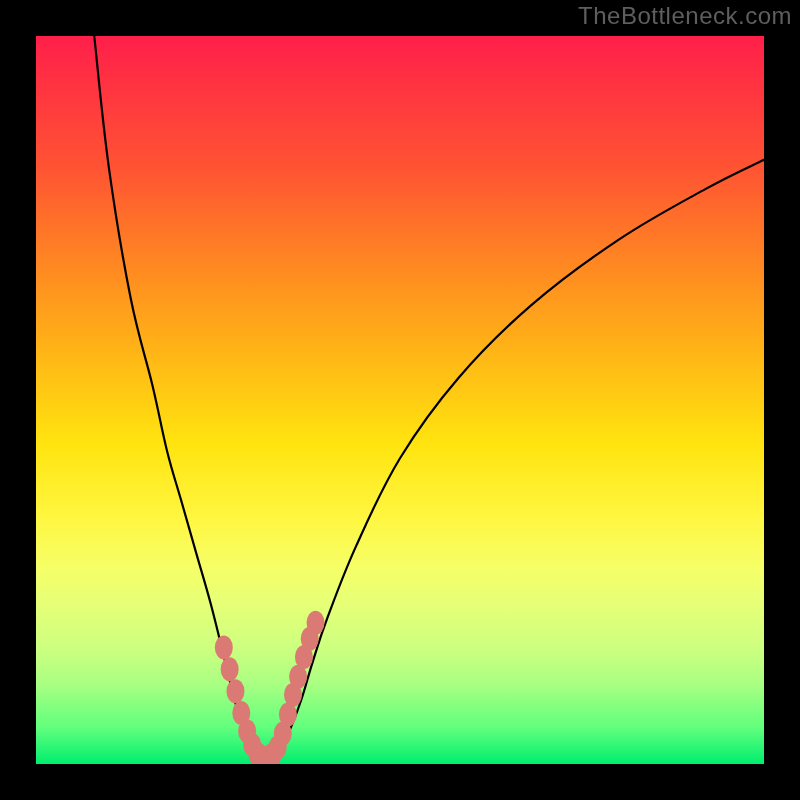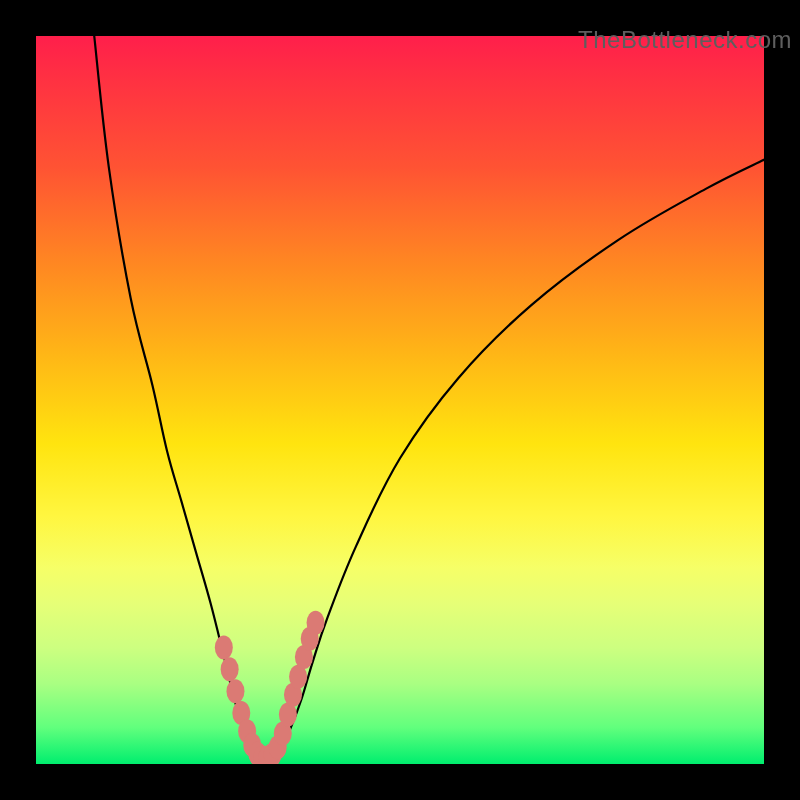"TheBottleneck.com" .watermark { margin-top: 24px -> none }
